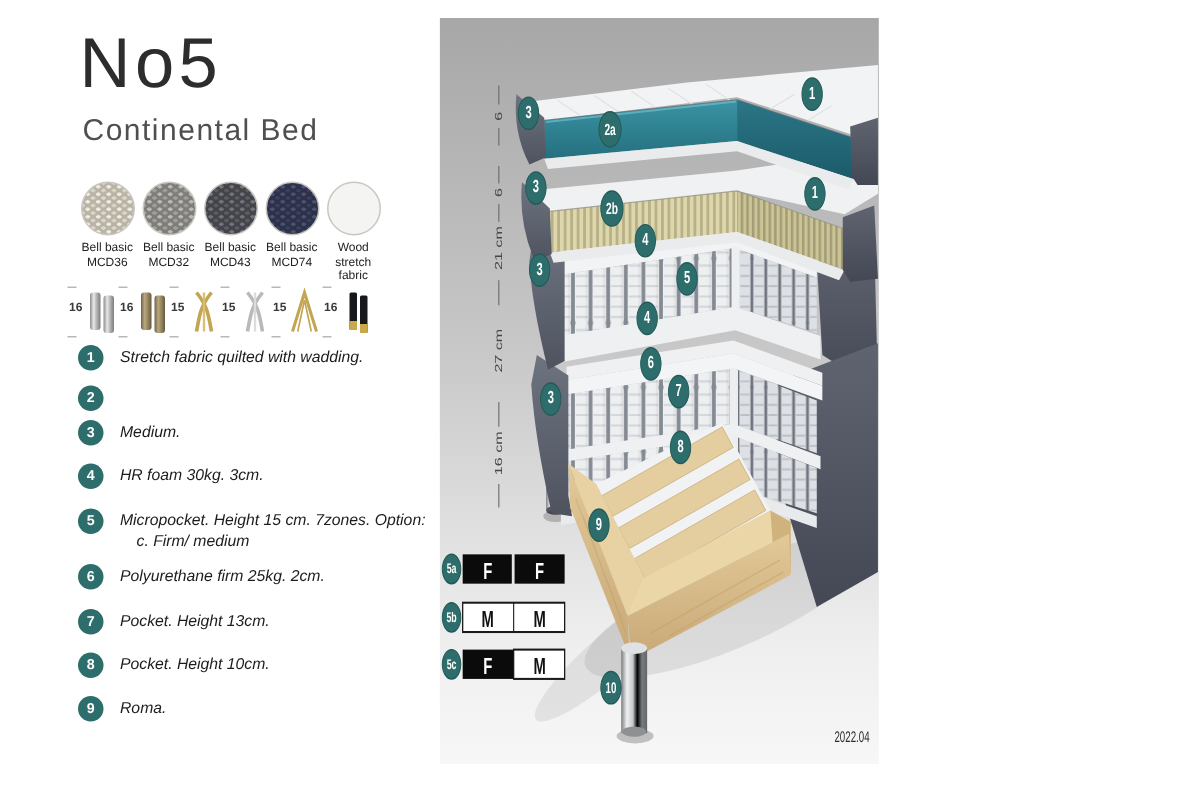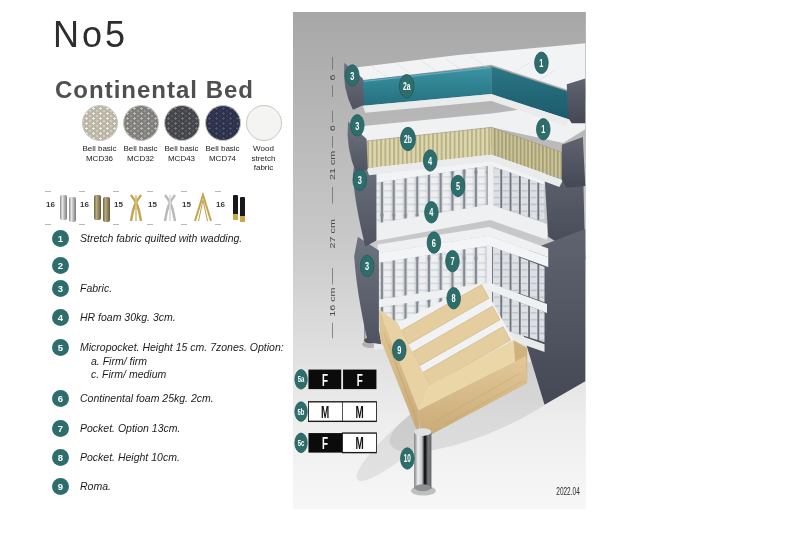"No5" .title { font-size: 36px -> 47px }
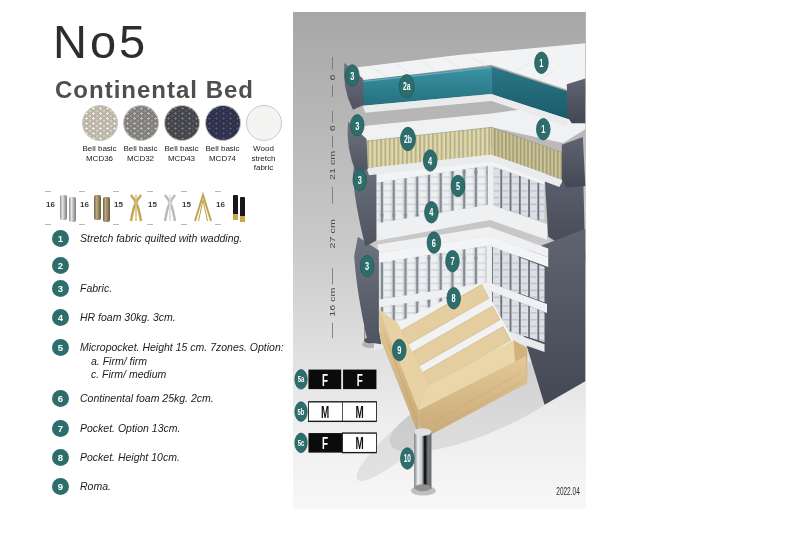"Continental Bed" .subtitle { font-size: 24px -> 20px; font-weight: 700 -> 400 }
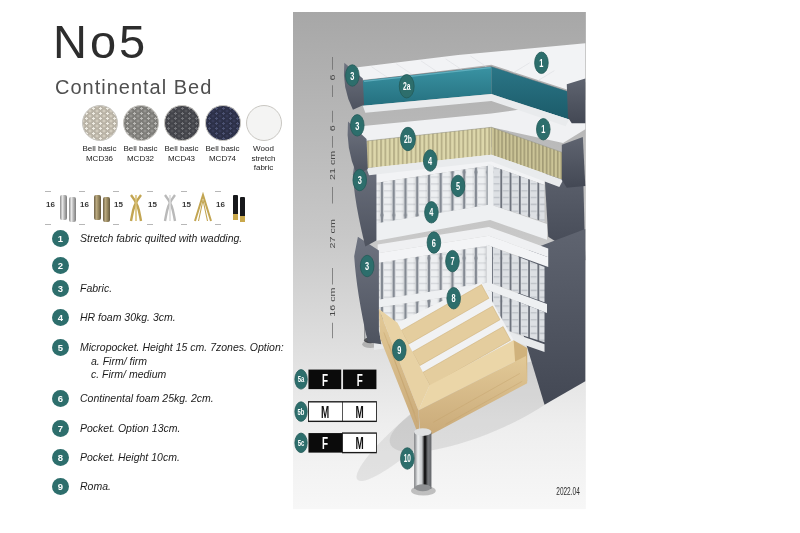"Bell basic" .swatches { margin-left: 28px -> none; top: 105px -> 121px }
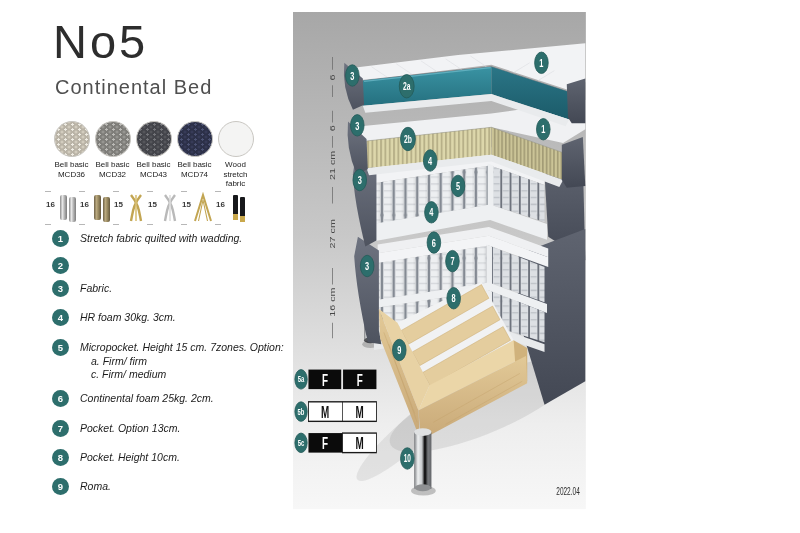"Fabric." div.main { text: Fabric -> Medium }
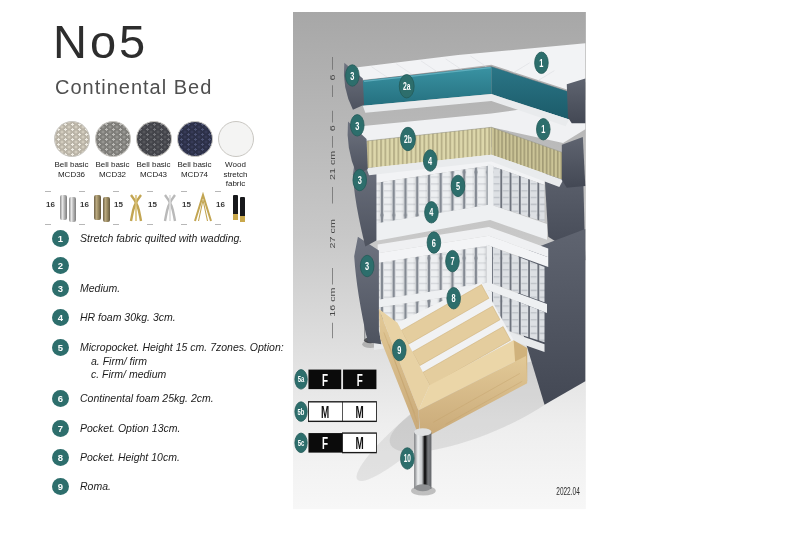"a. Firm/ firm" div.sub { html: <div>a. Firm/ firm</div> -> none }
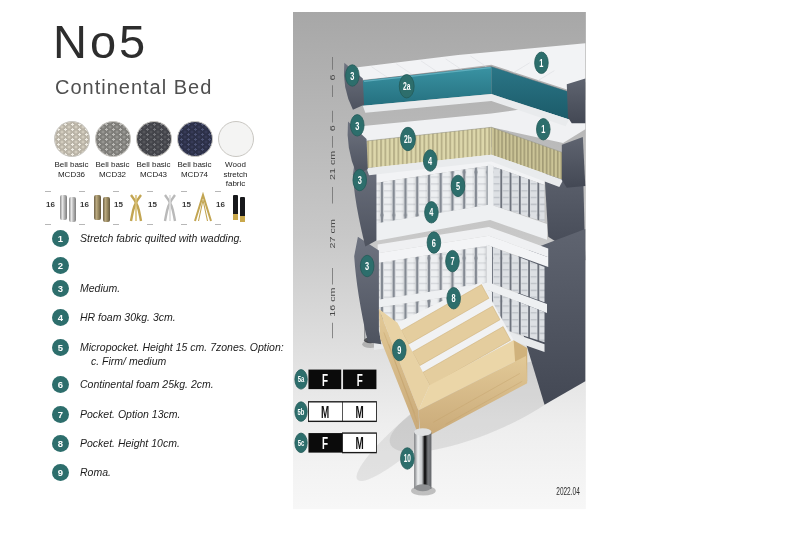"Continental foam 25kg. 2cm." div.main { text: Continental foam -> Polyurethane firm }
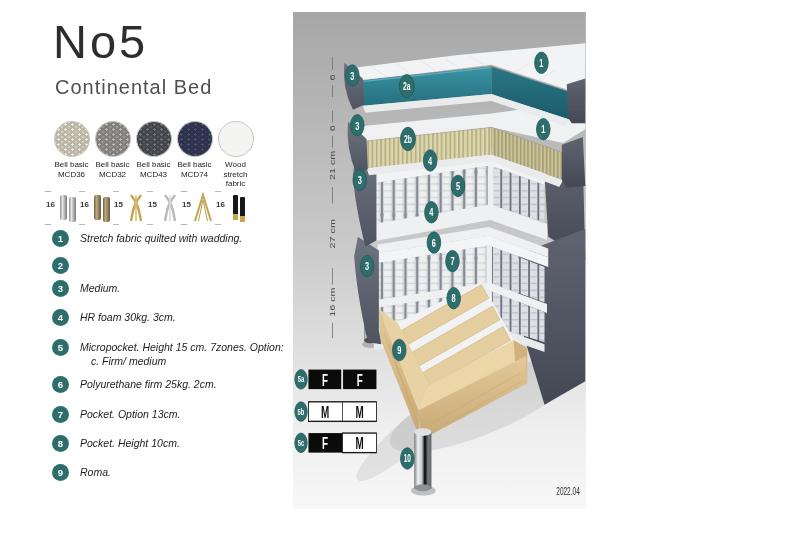"Pocket. Option 13cm." div.main { text: Option -> Height }
